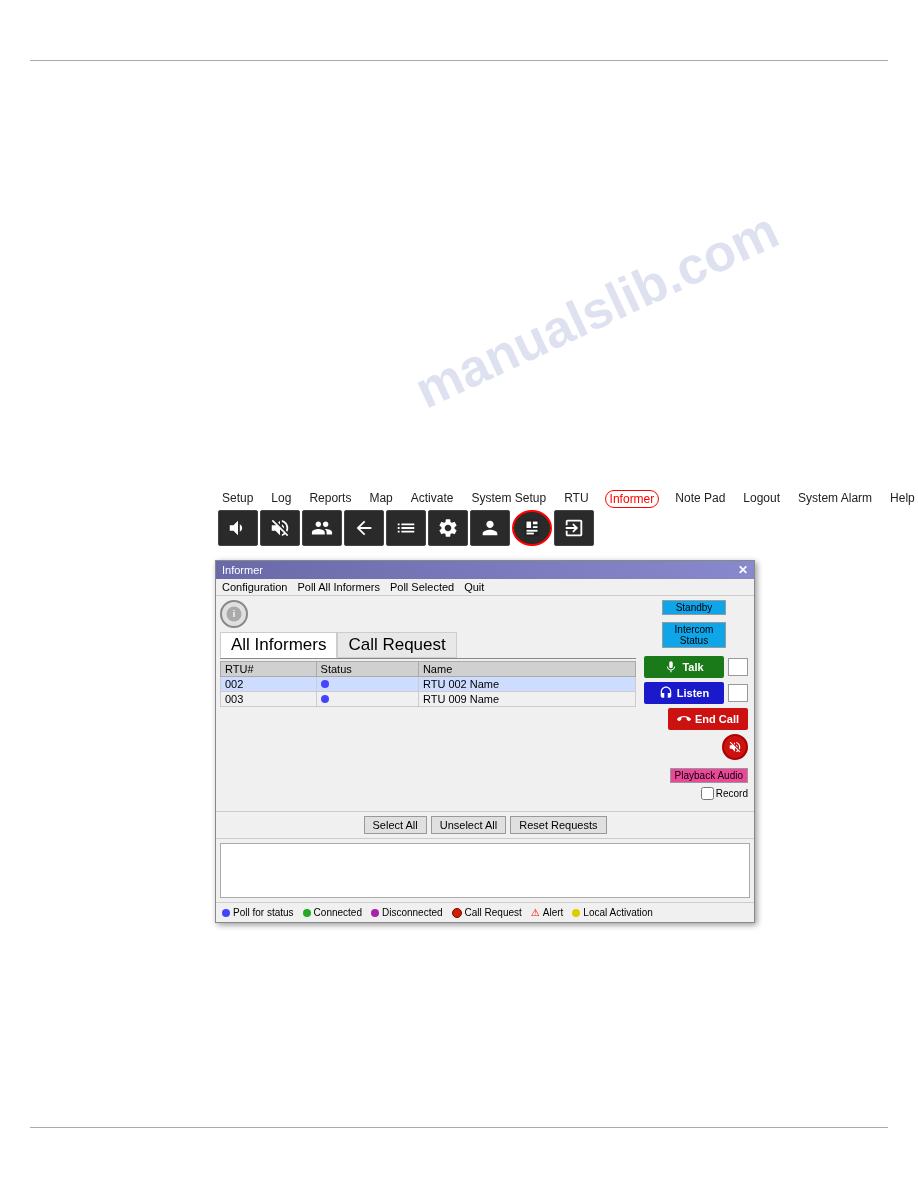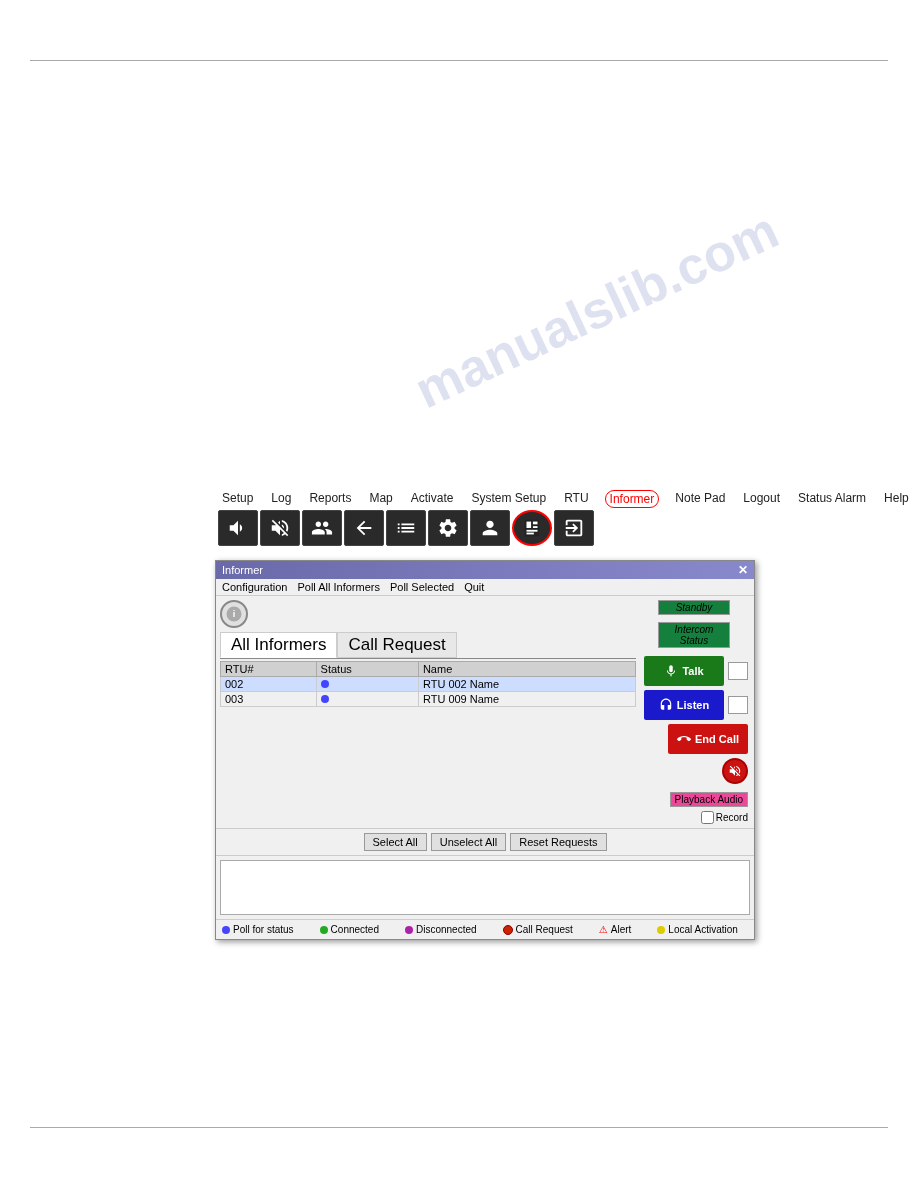"Status Alarm" span.menu-item { text: Status -> System }
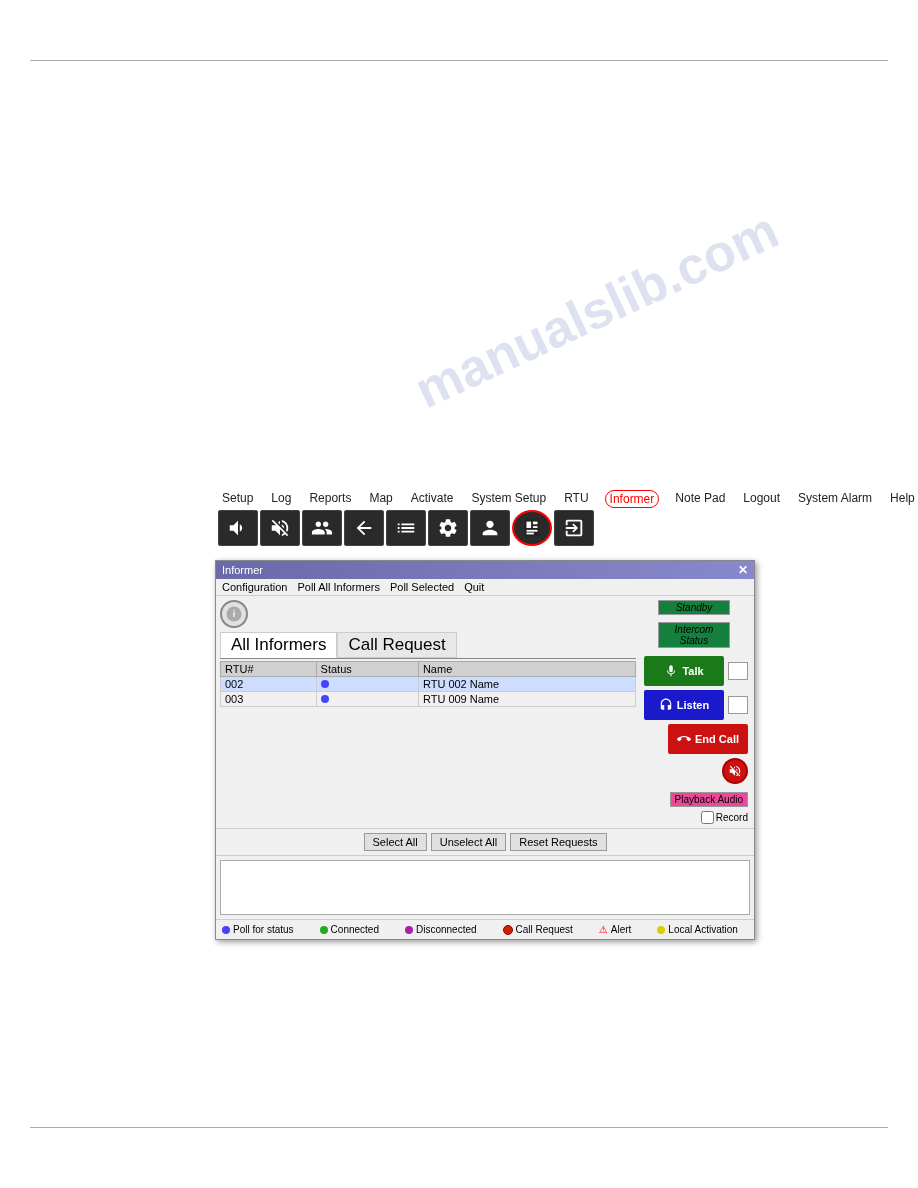"Standby" .status-label-box { background: #15803d -> #0ea5e9; font-style: italic -> none; width: 72px -> 64px }
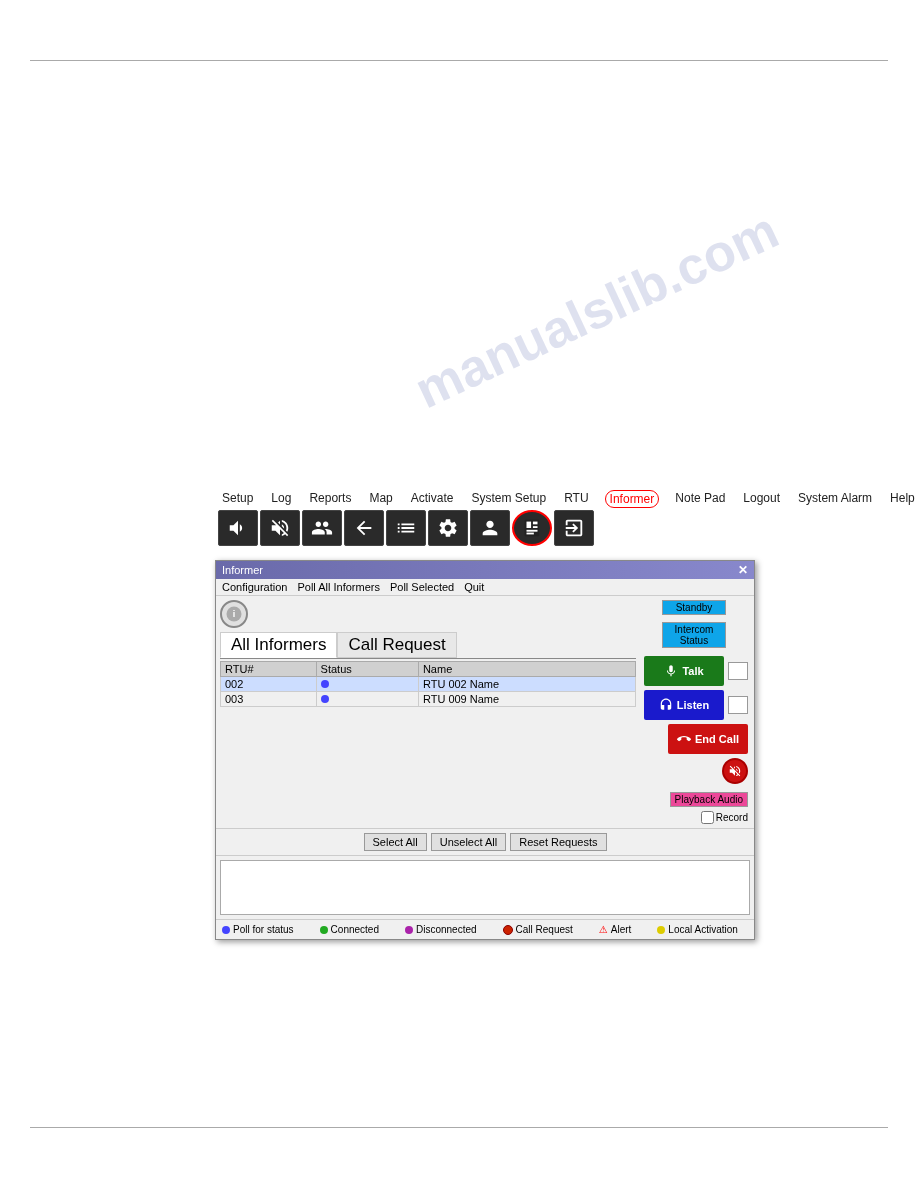"Talk" .action-btn { height: 30px -> 22px }
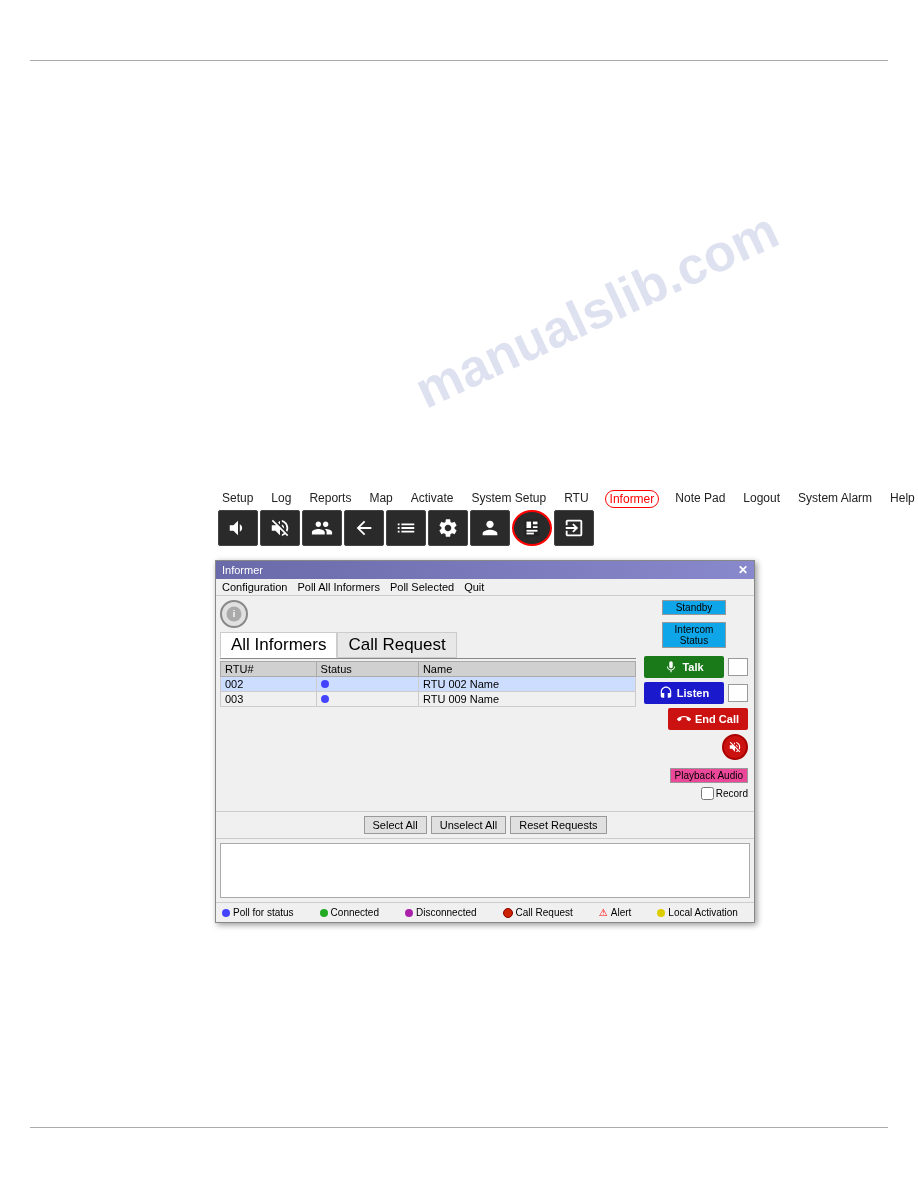"Poll for status" .legend { gap: 26px -> 9px }
